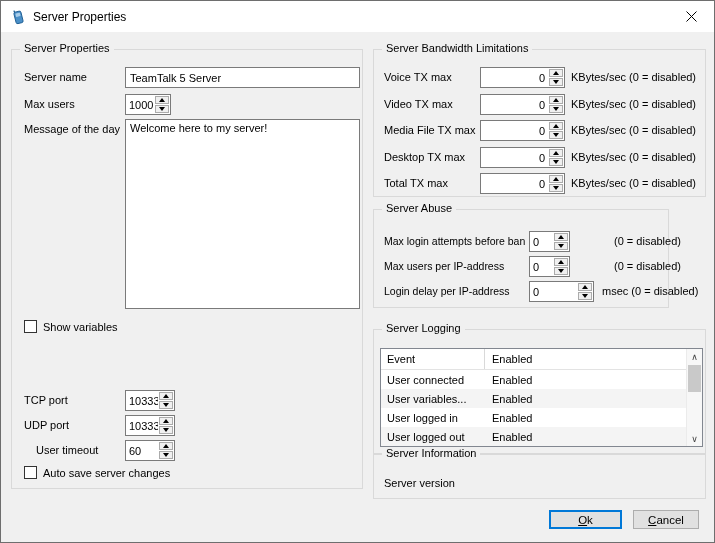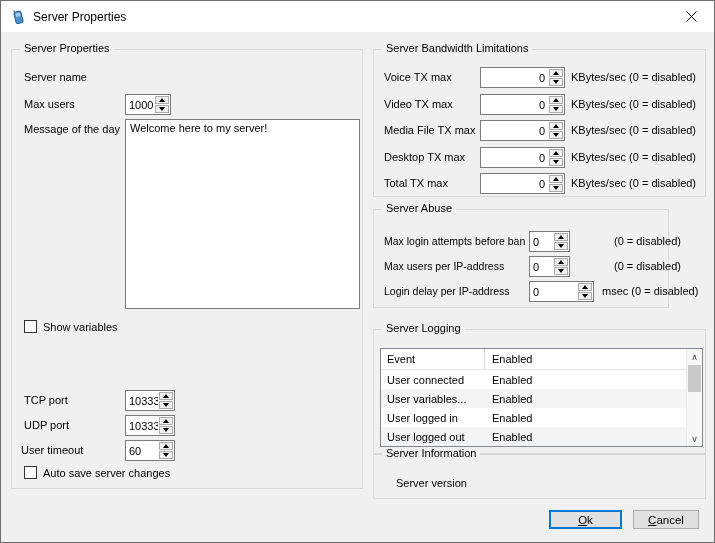"TeamTalk 5 Server" input.edit { html: none -> <input> }
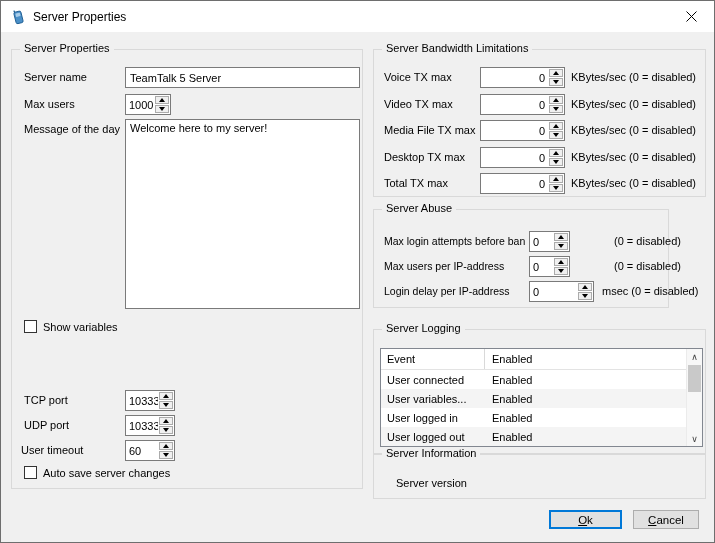"User timeout" span.lbl { left: 9px -> 24px }
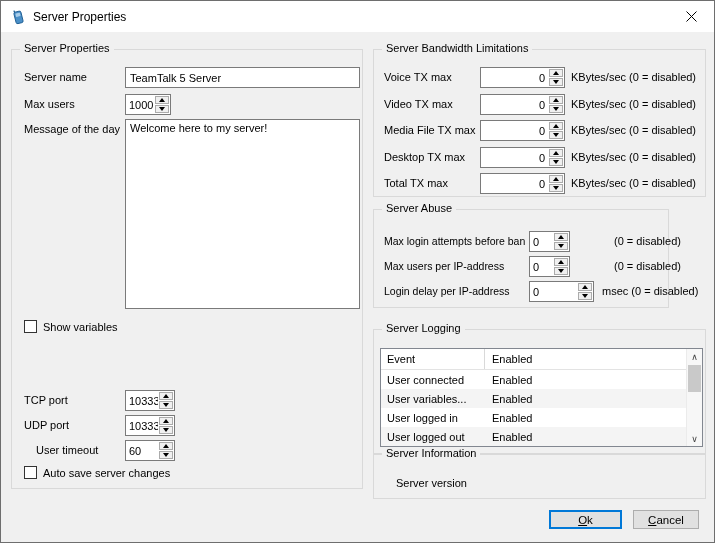"Server version" span.lbl { margin-left: 12px -> none }
